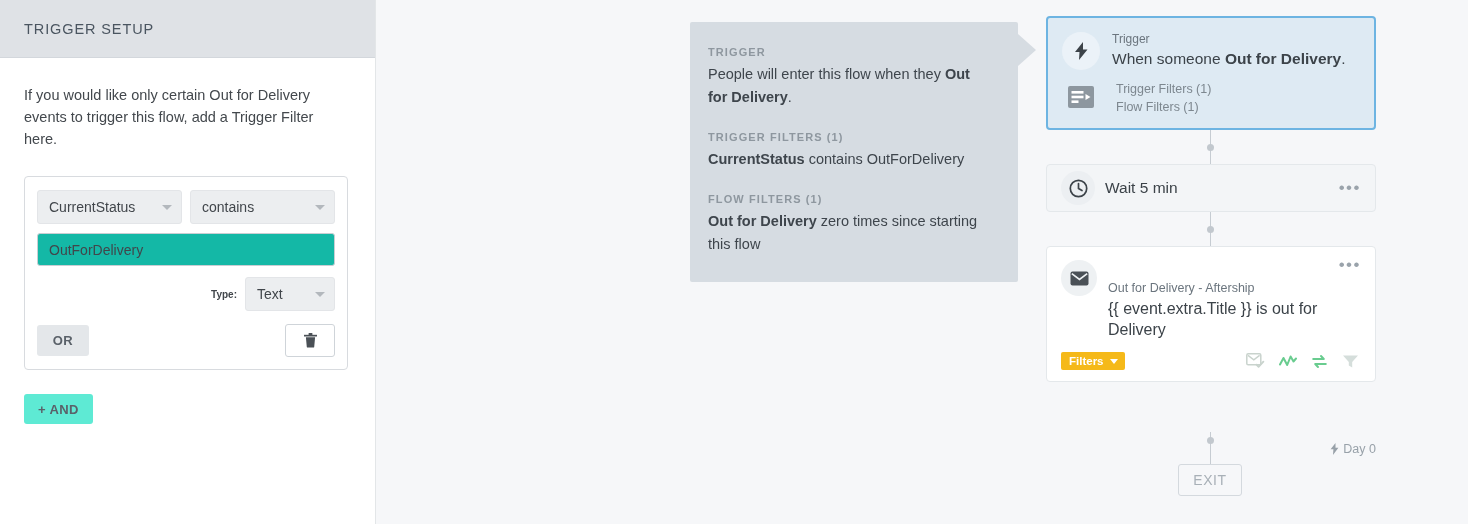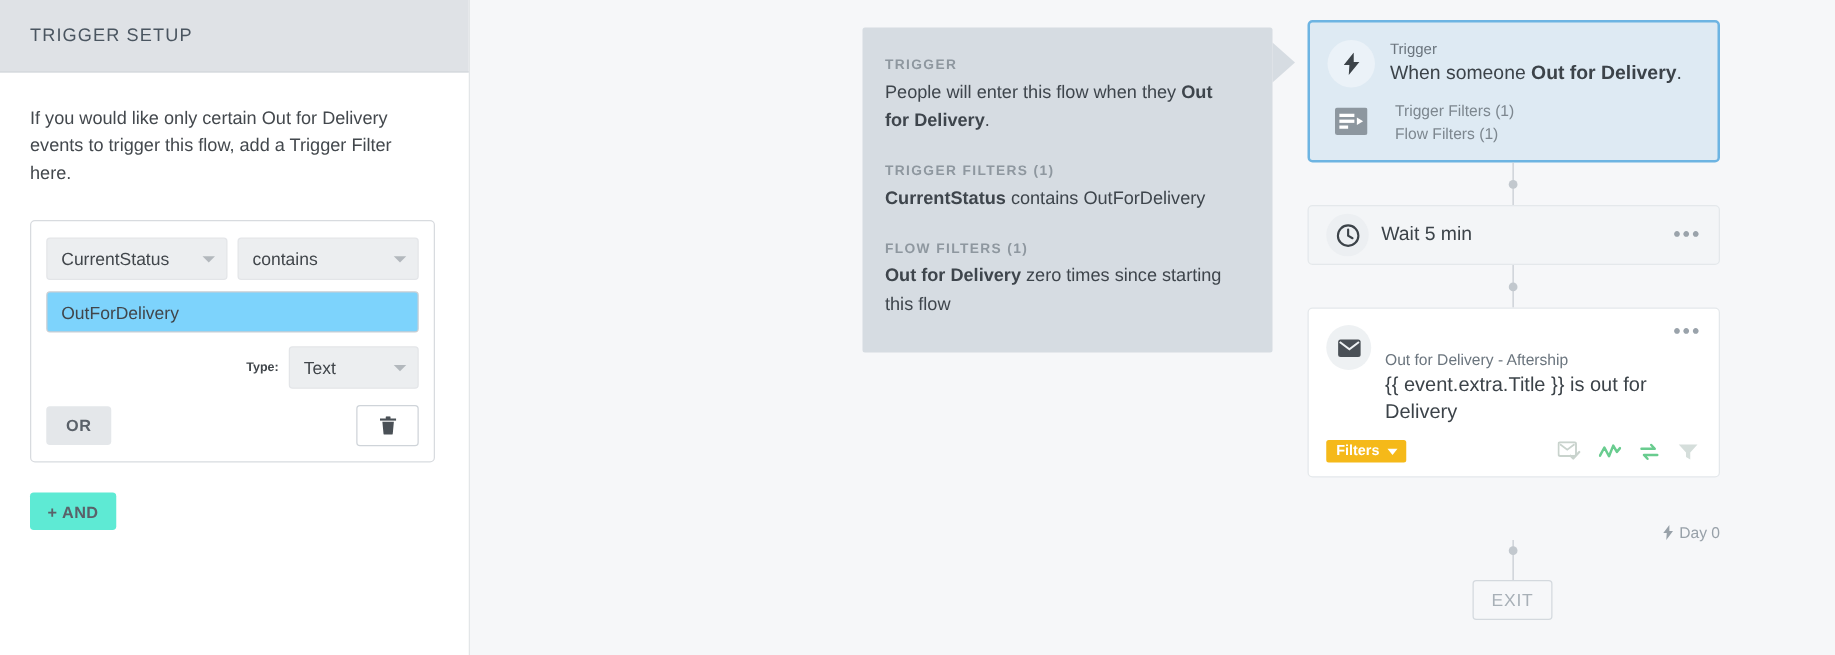"OutForDelivery" .text-input { background: #7dd3fc -> #14b8a6 }
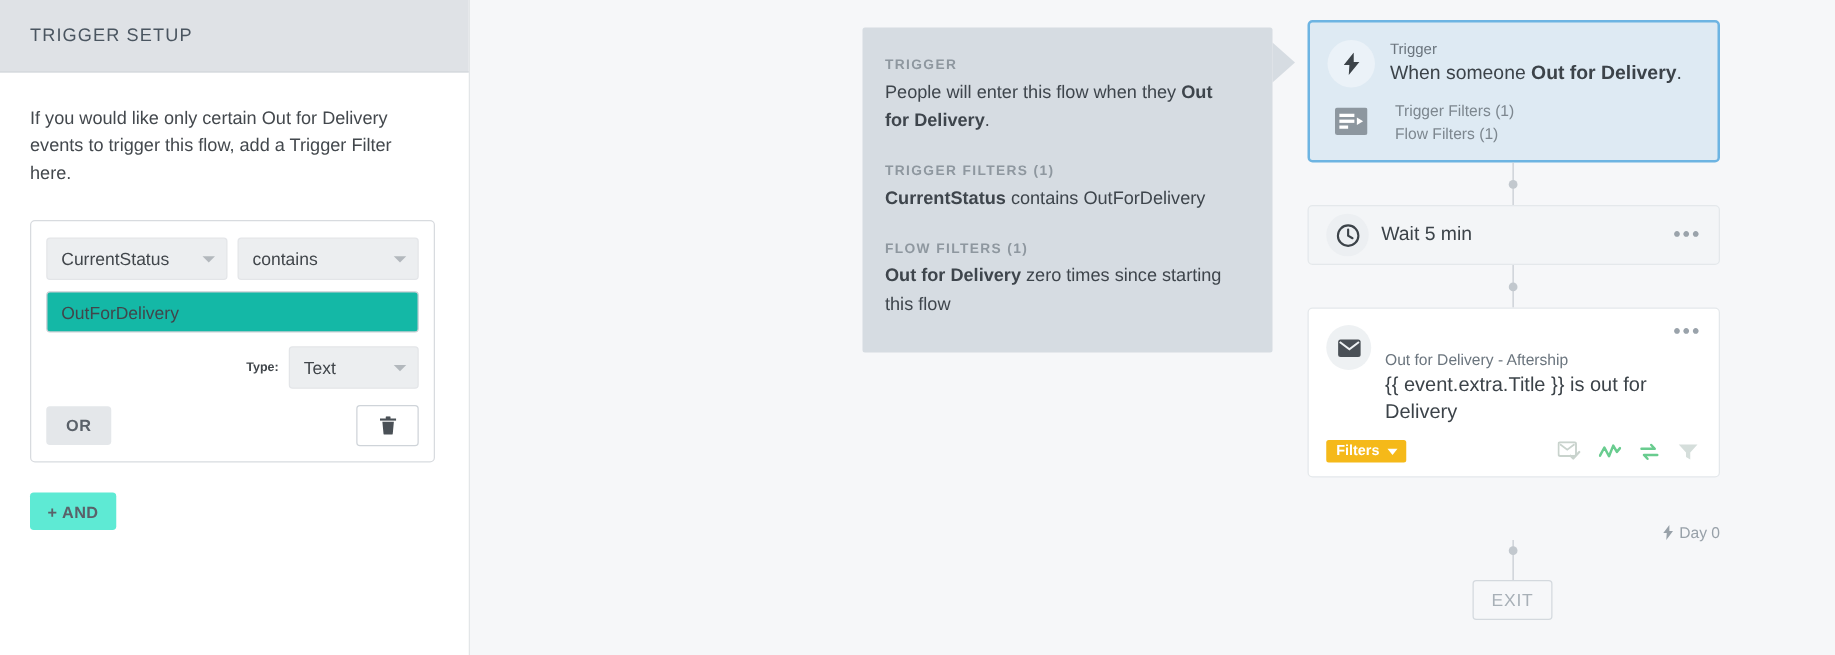"Text" .select.type { width: 104px -> 90px }
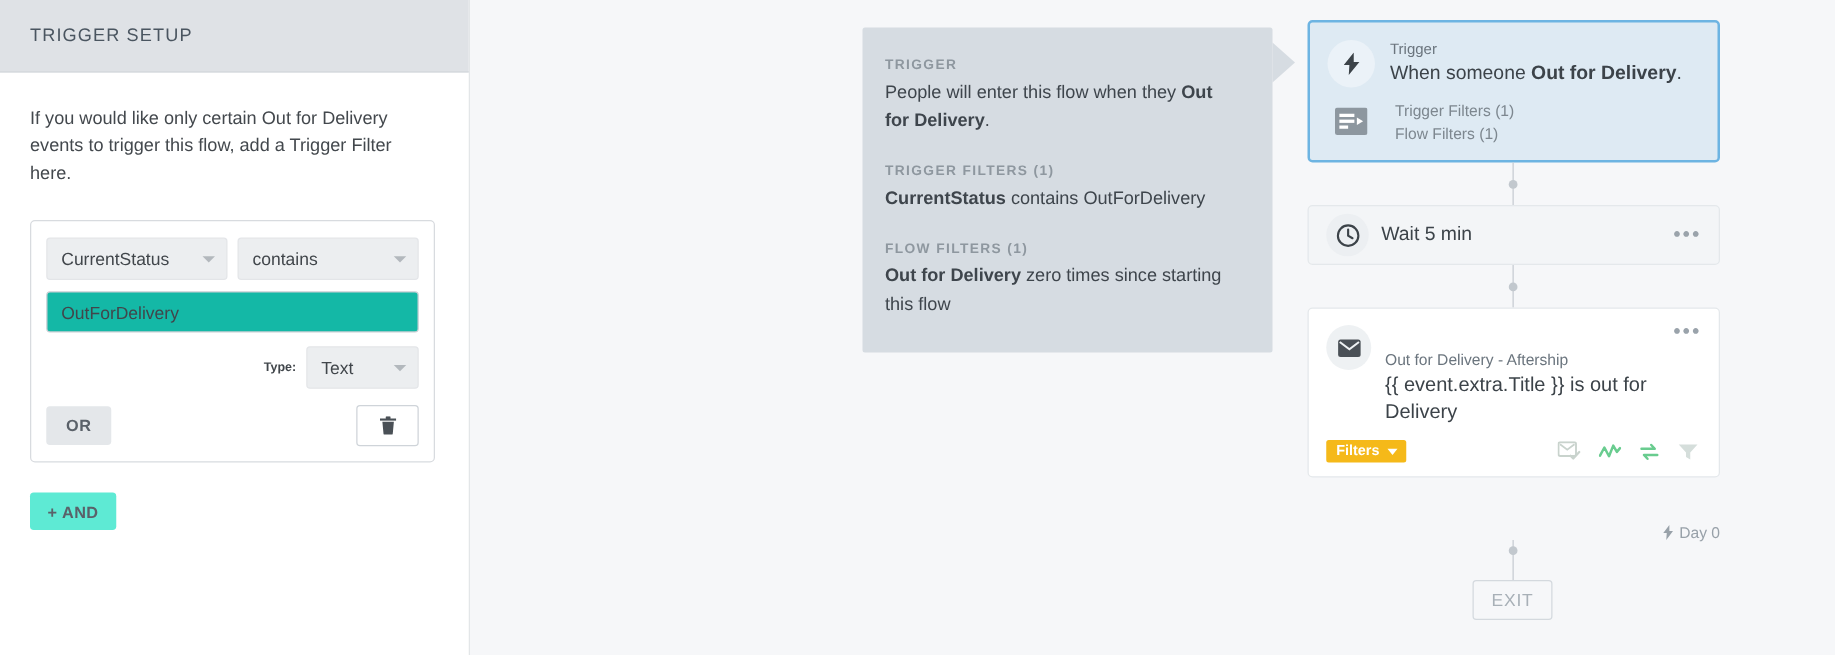"Day 0" #day-label { top: 419px -> 442px }
